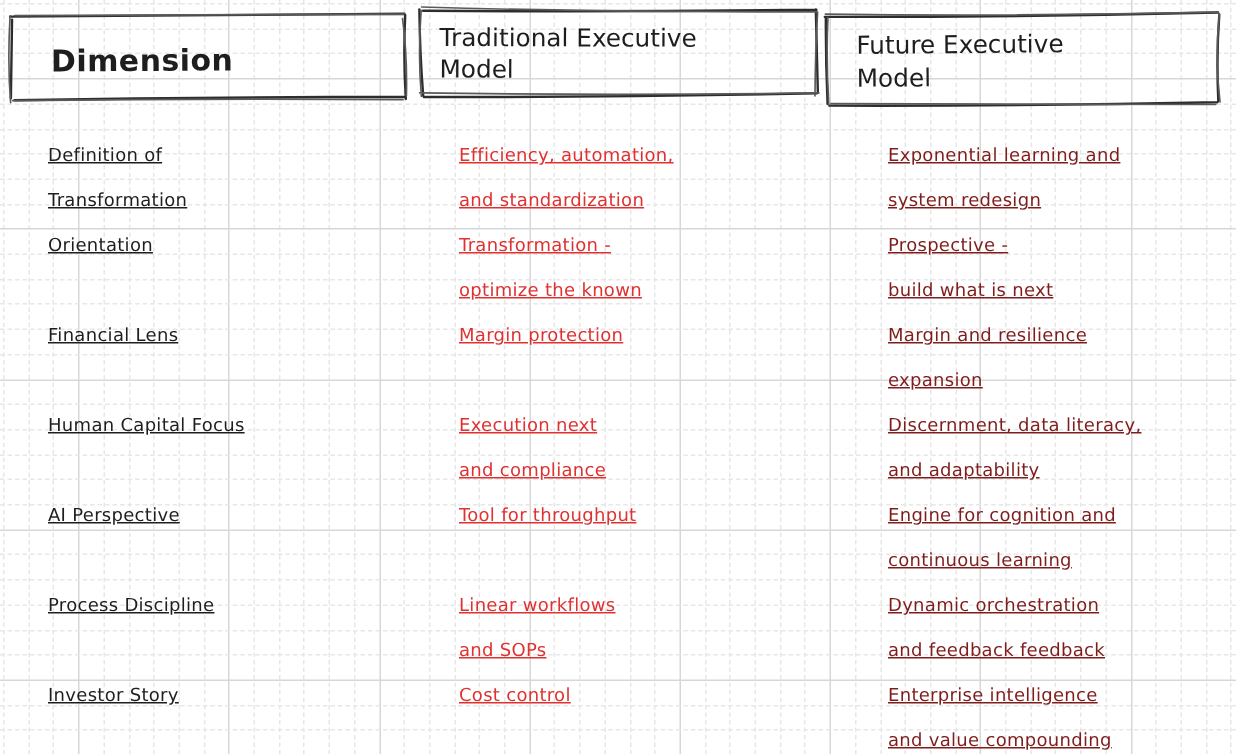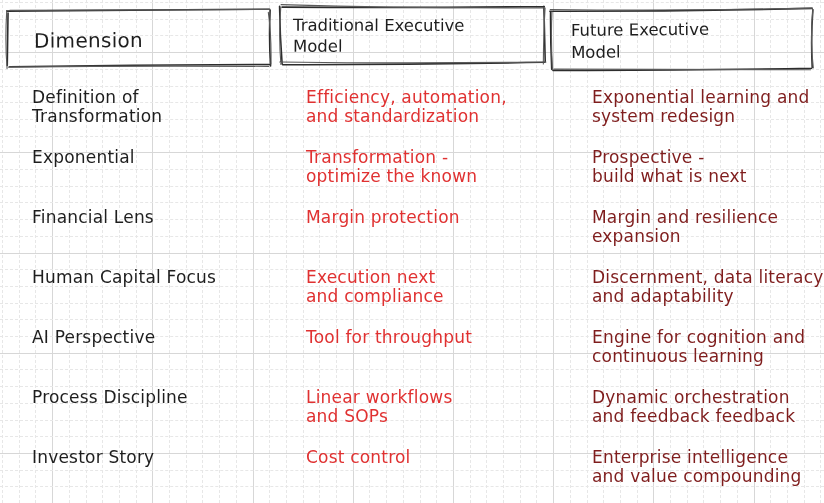"Dimension" #box-dimension .hdr-label { font-weight: normal -> bold }
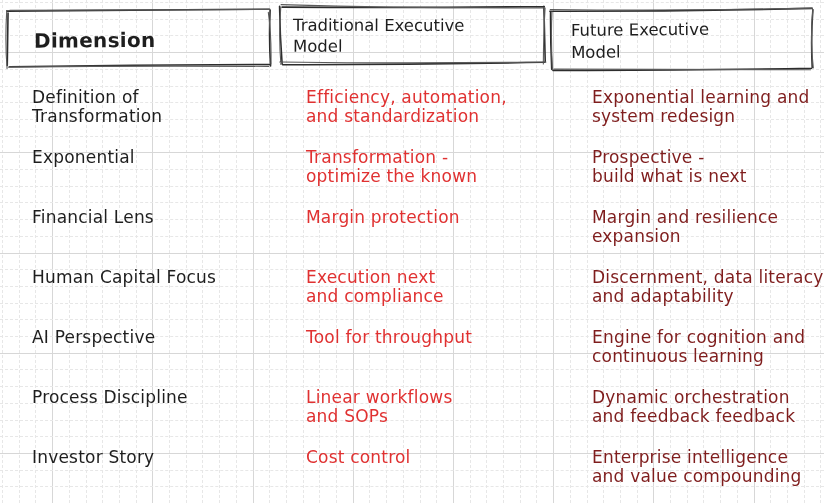"Definition of" .cell { font-size: 17px -> 12px; line-height: 19px -> 30px; text-decoration: none -> underline }
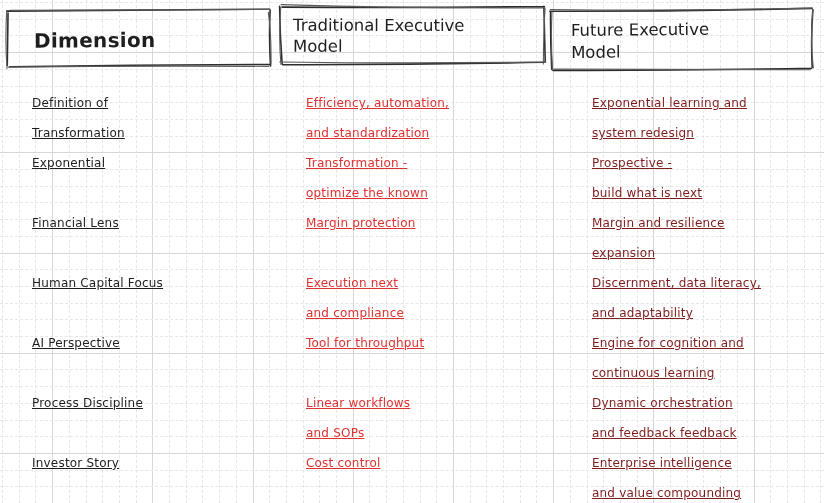"Exponential" div.cell { text: Exponential -> Orientation }
